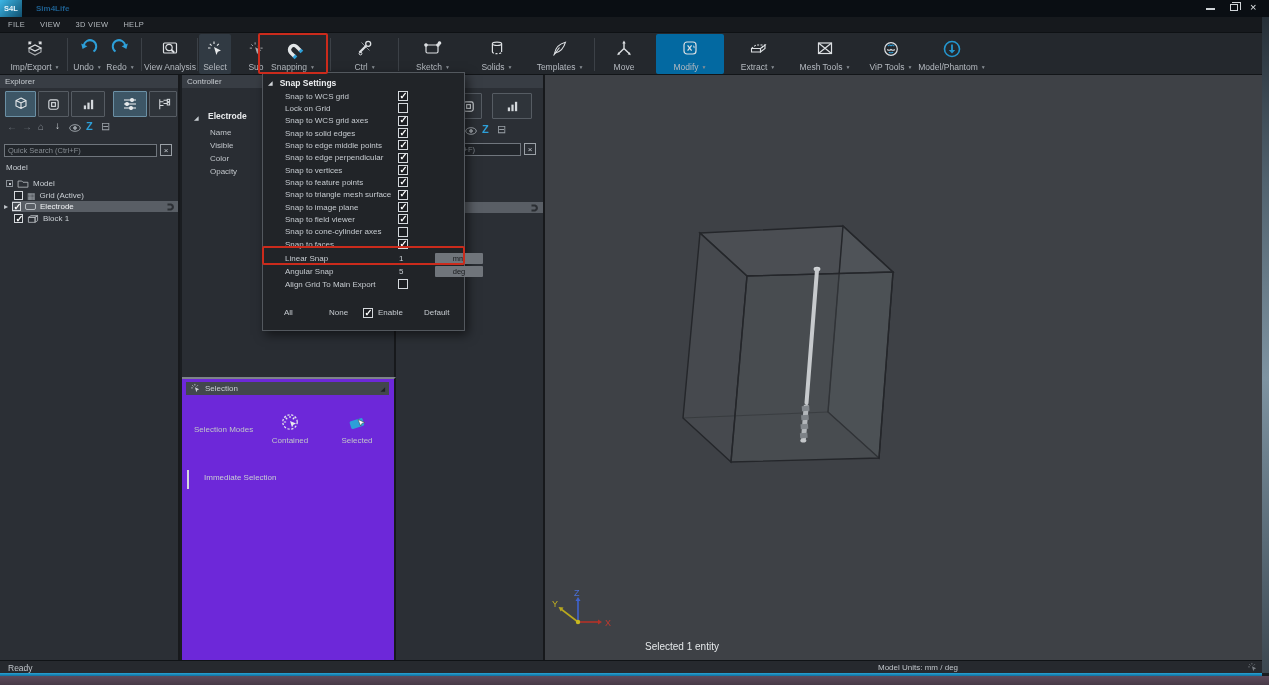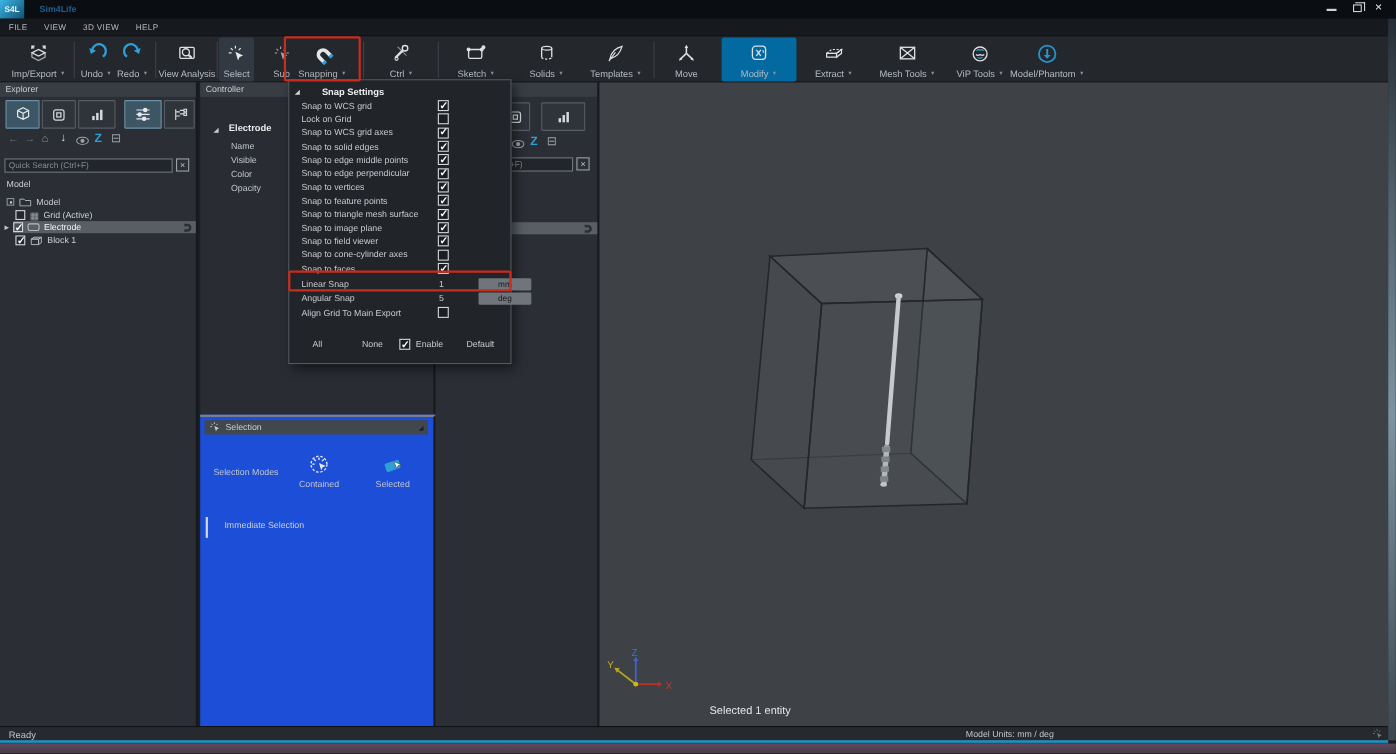"Snap Settings" .mtitle { margin-left: 20px -> 7px }
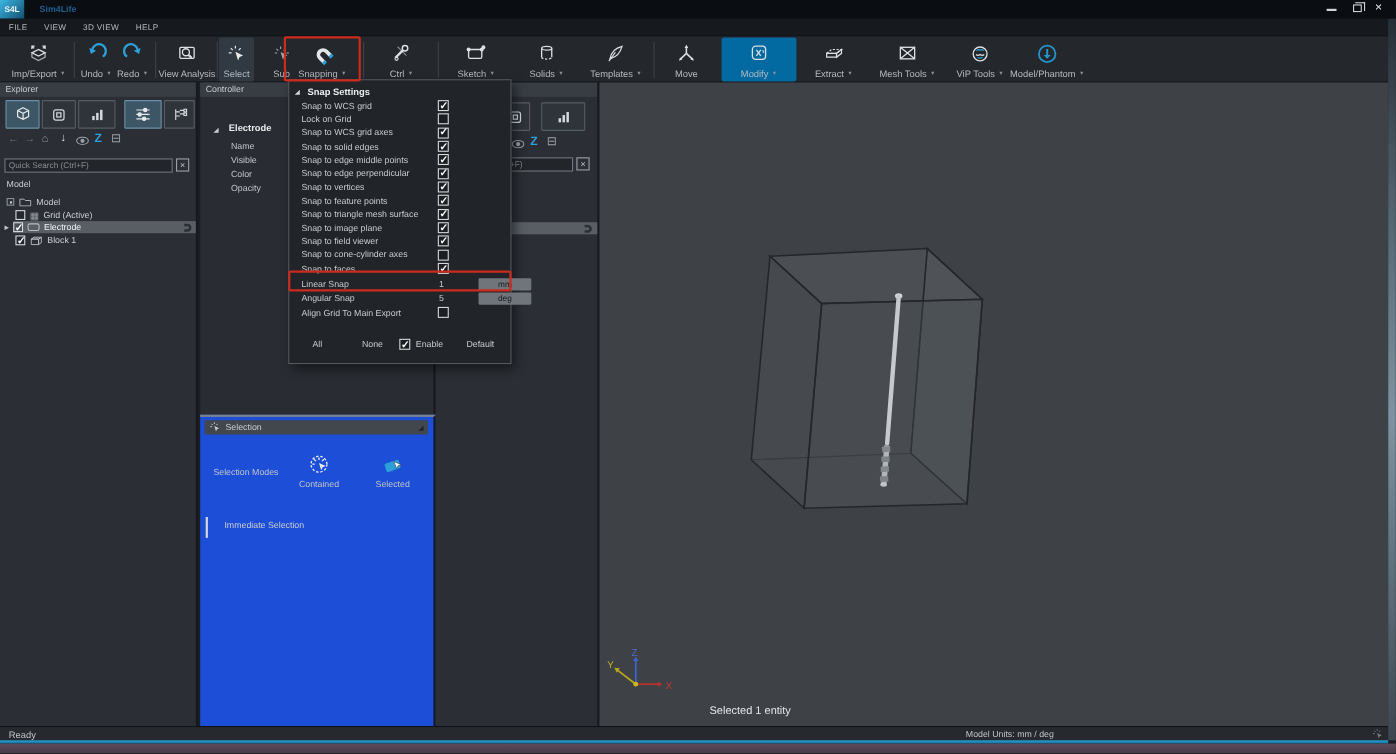"Snap to WCS grid" .mlabel { margin-left: 11px -> 22px }
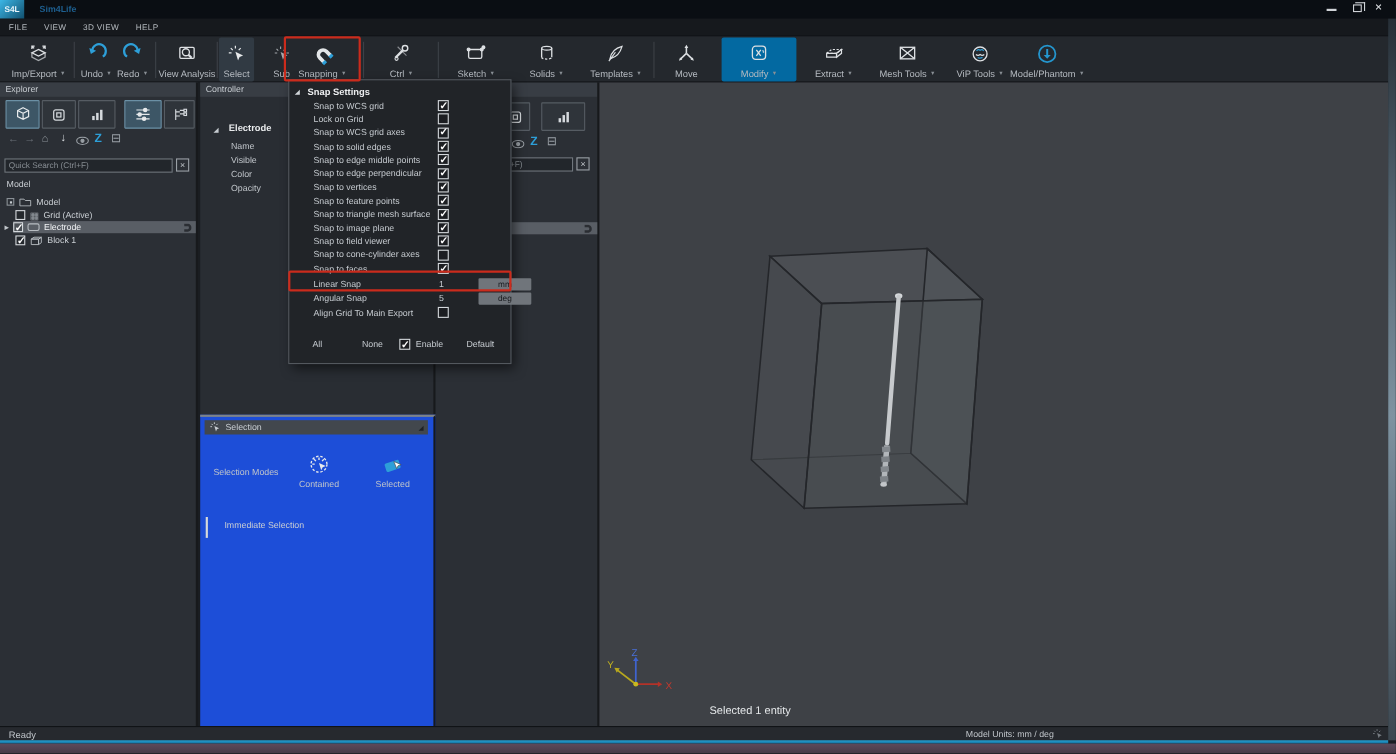"Selection" .selectionp { background: #1d4ed8 -> #6d28d9 }
